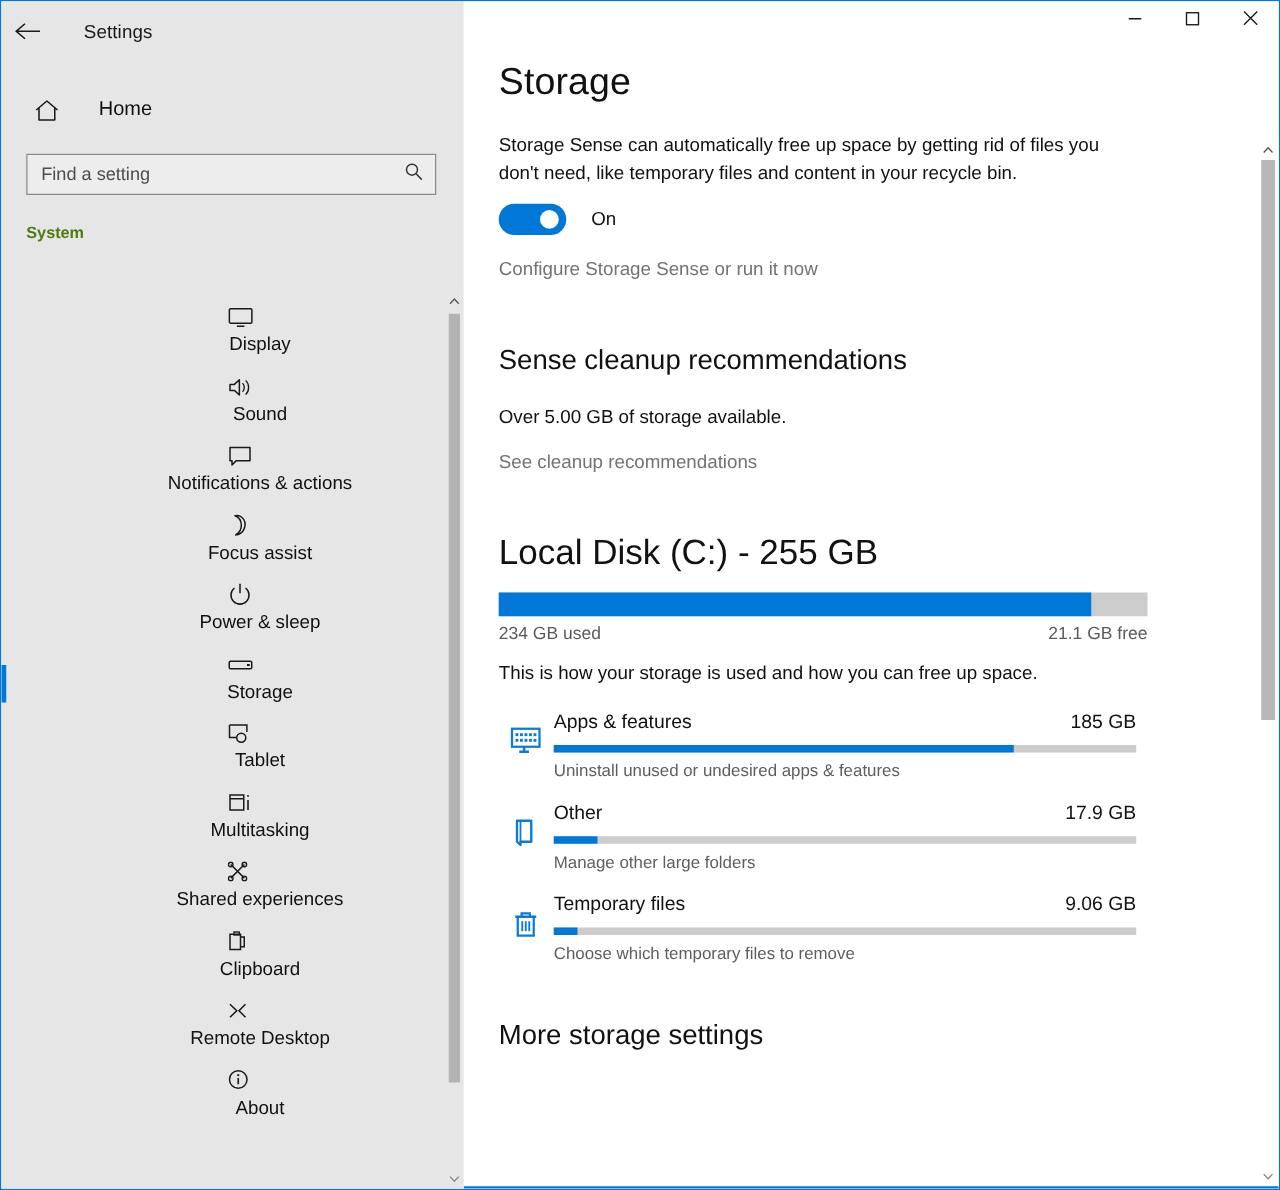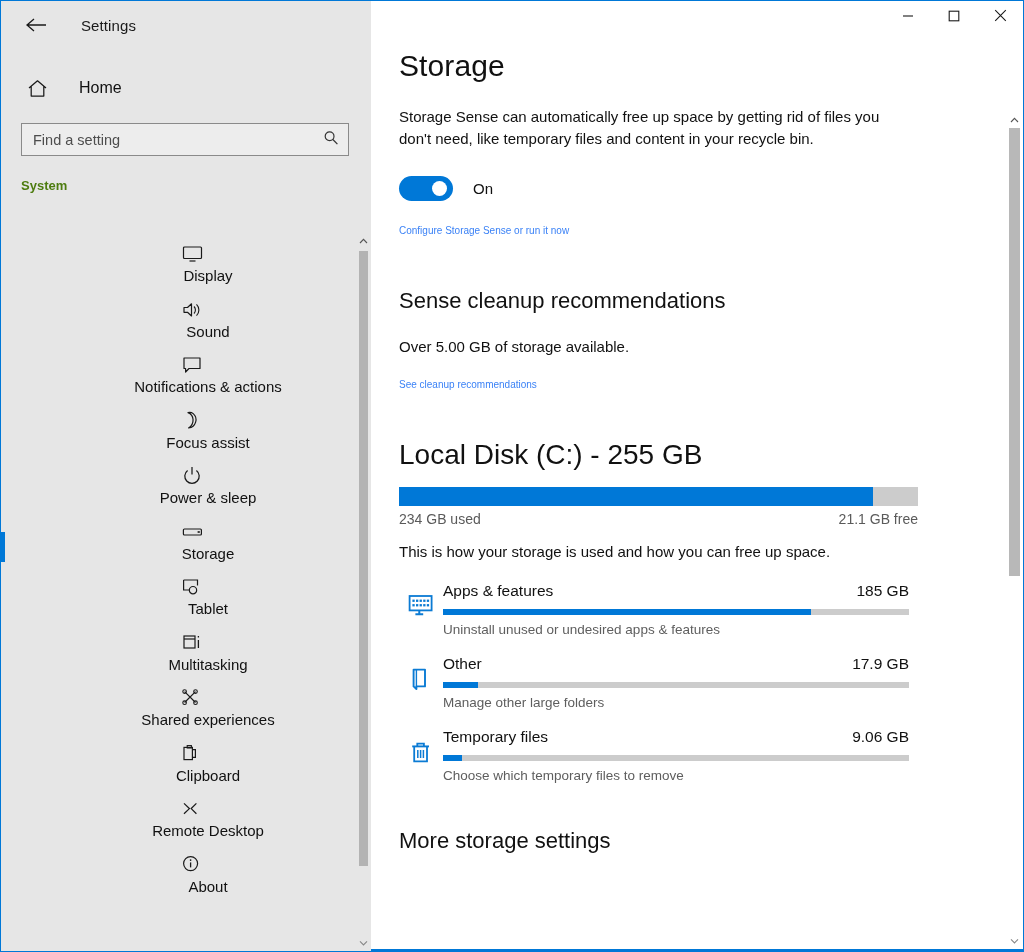"Settings" .sidebar-titlebar { padding-left: 14px -> none }
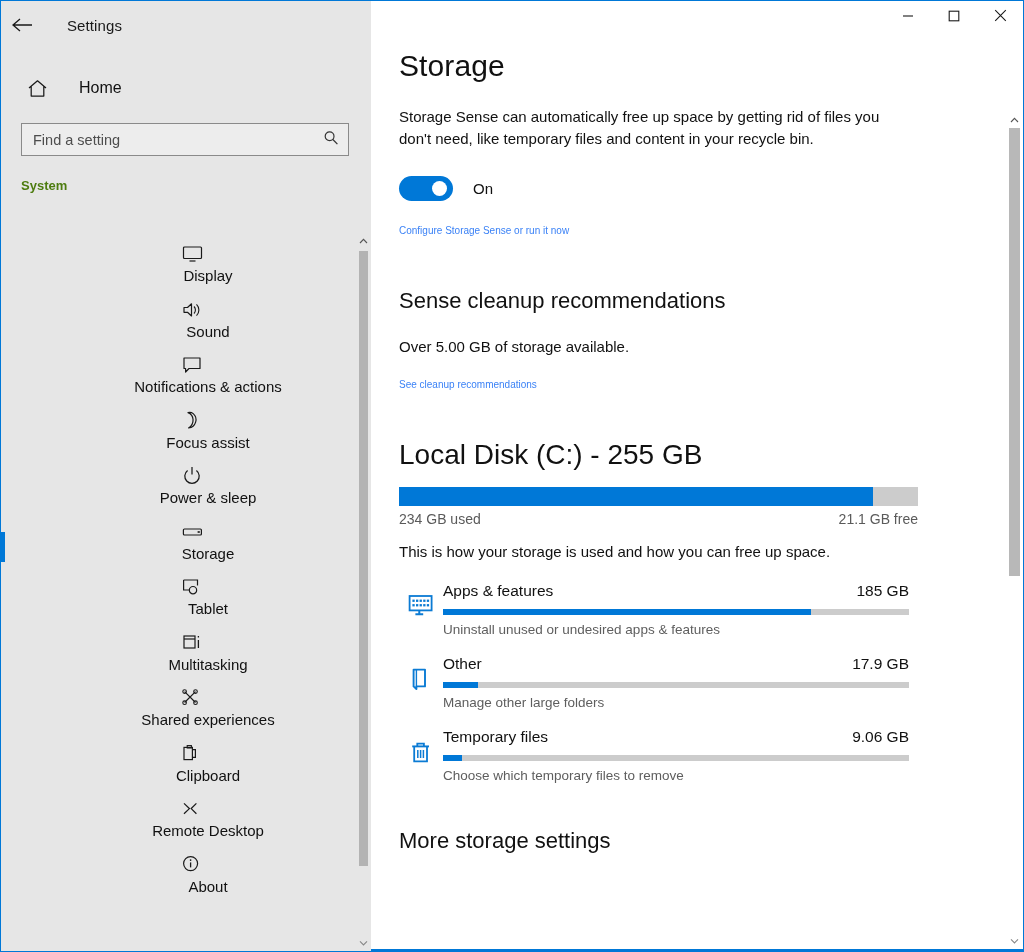"On" .toggle-row { margin-top: 27px -> 14px }
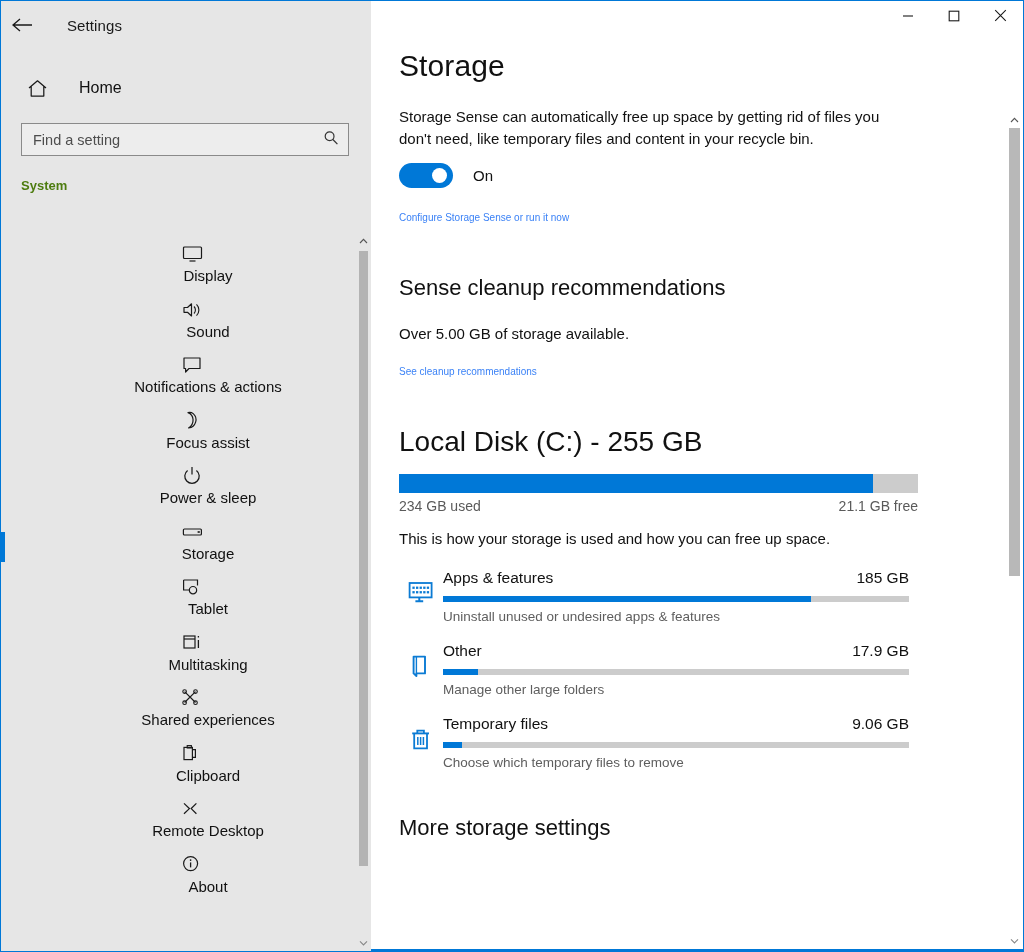"Configure Storage Sense or run" .link { color: #3b82f6 -> #737373; font-size: 10px -> 15px }
